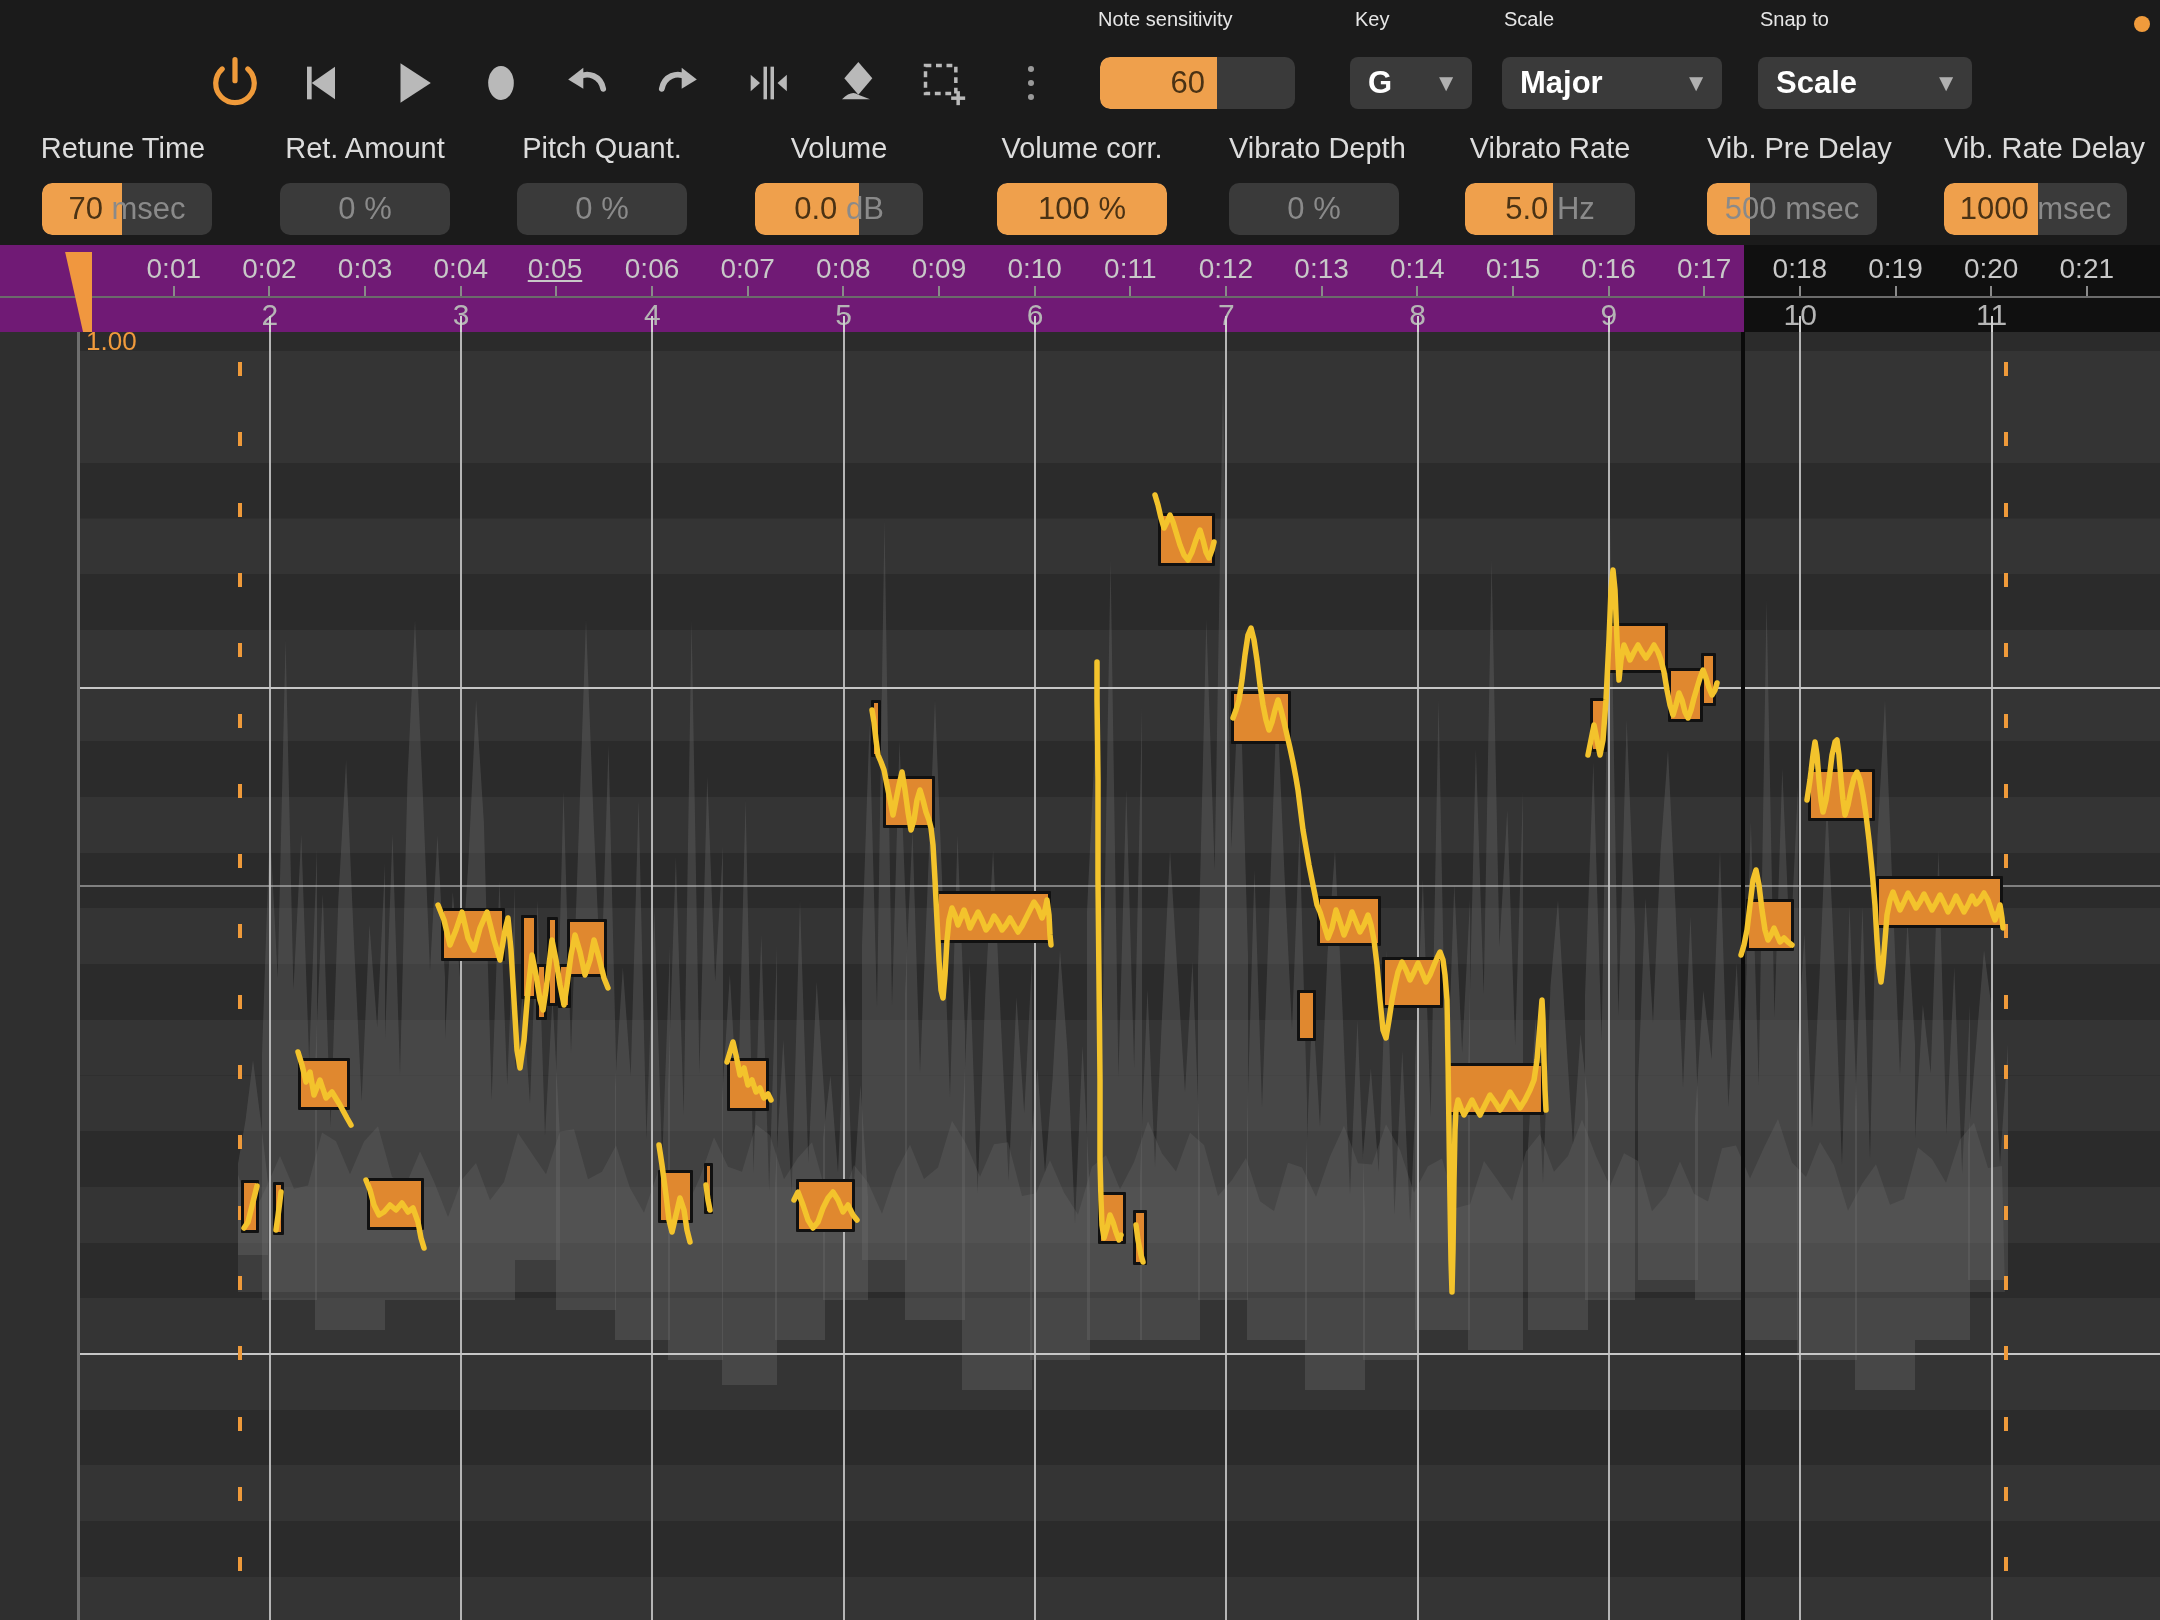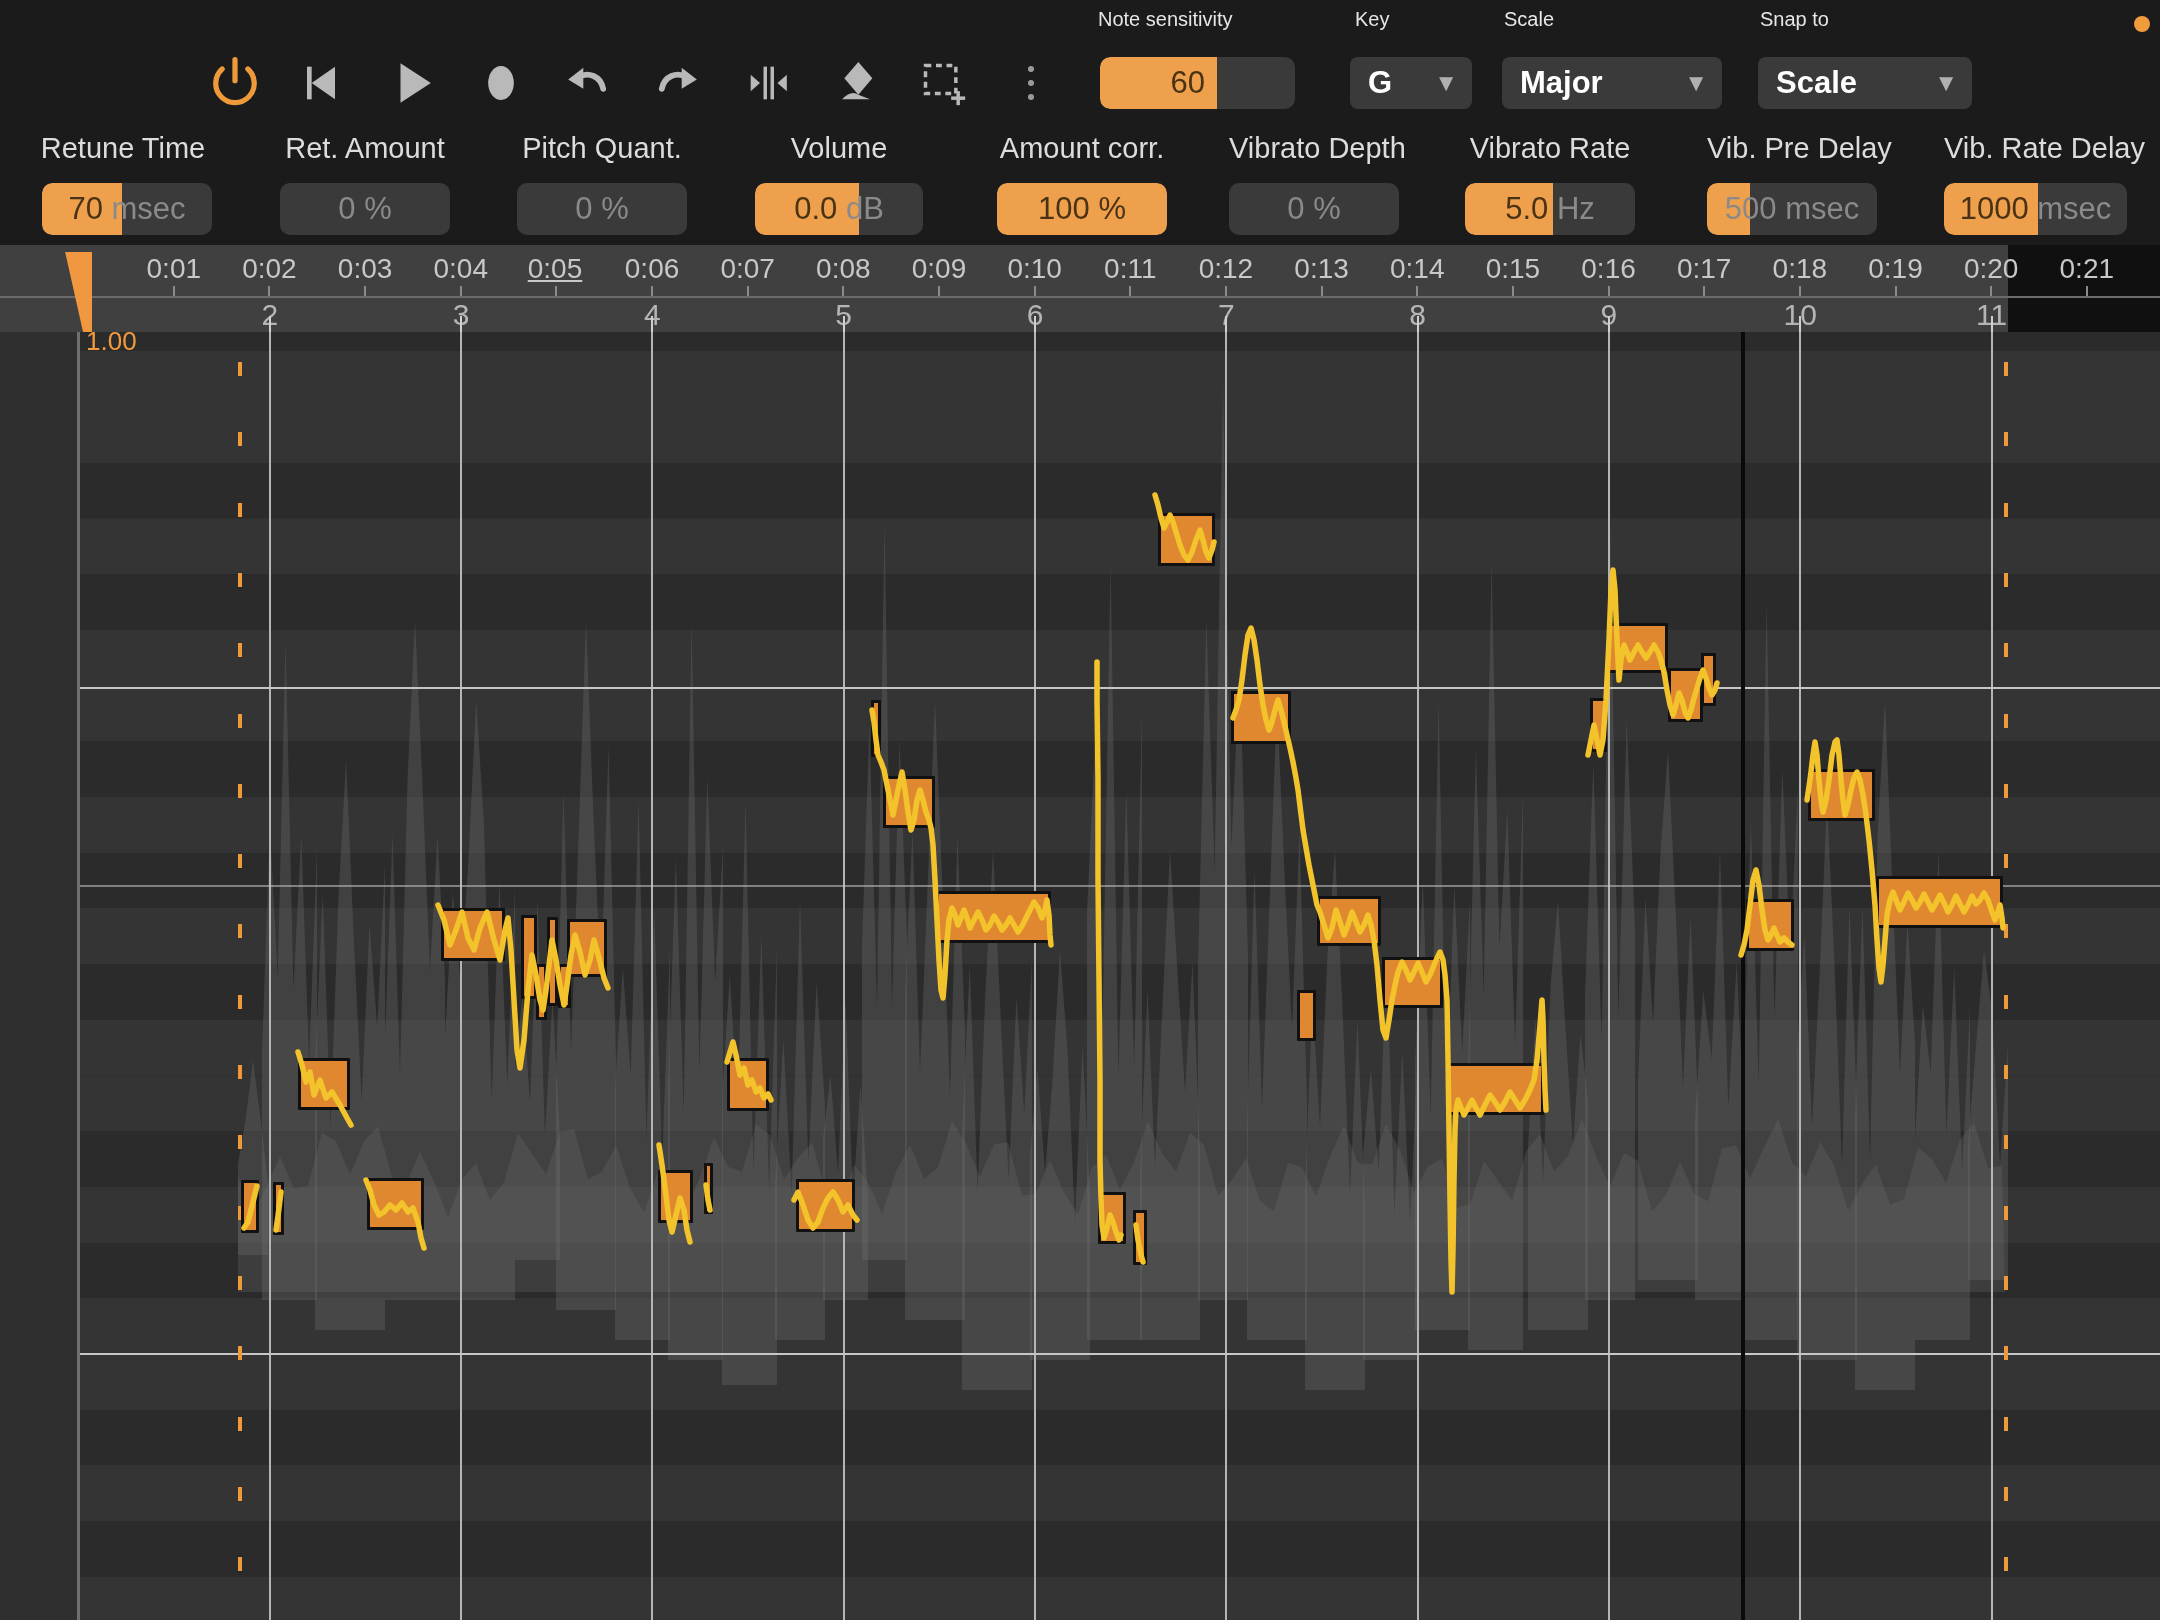"Amount corr." div.param-label { text: Amount -> Volume }
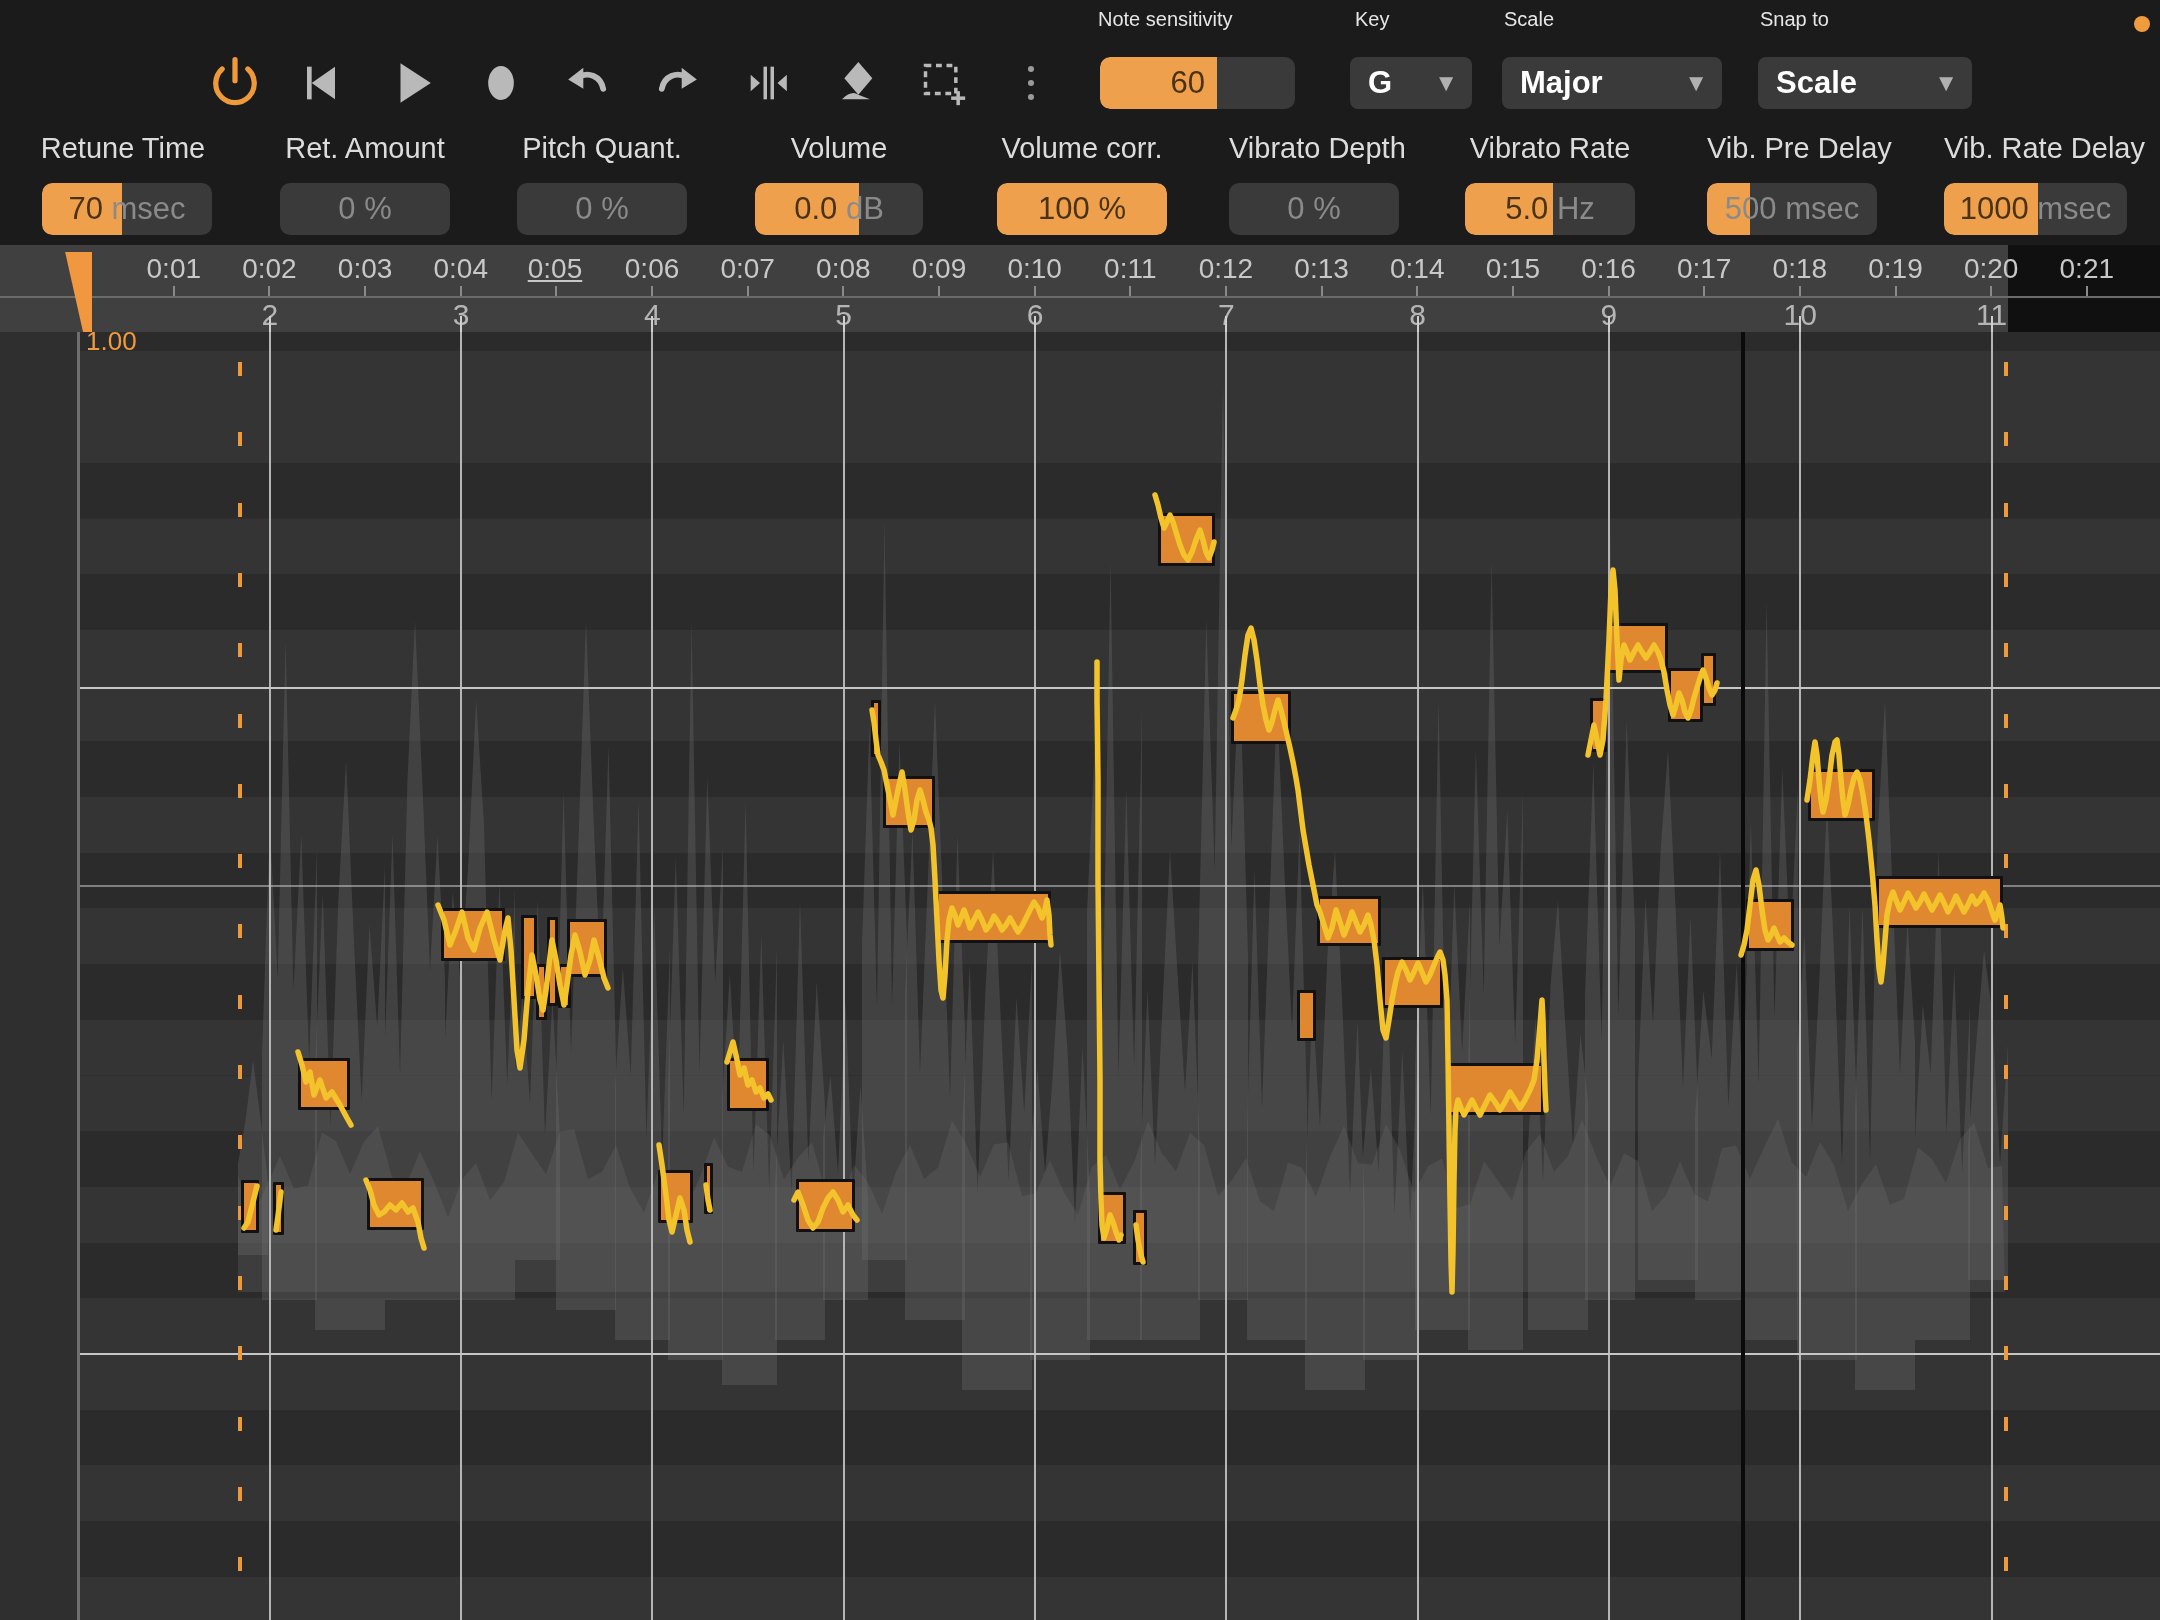"0:01" #ruler { background: #404040 -> #701a75; width: 2008px -> 1744px }
